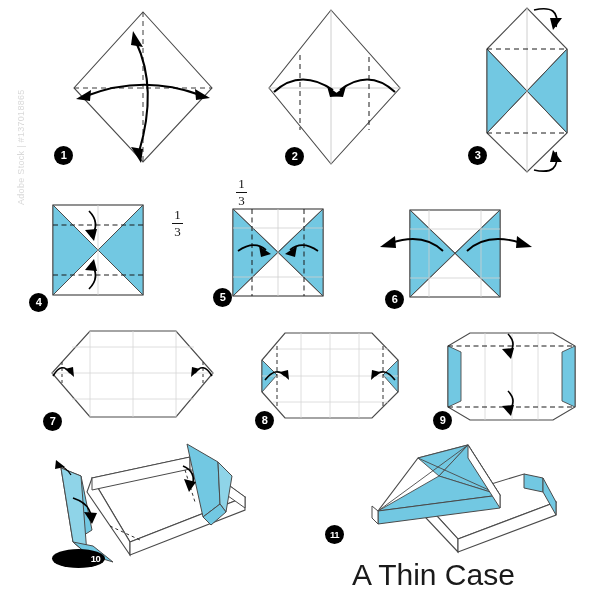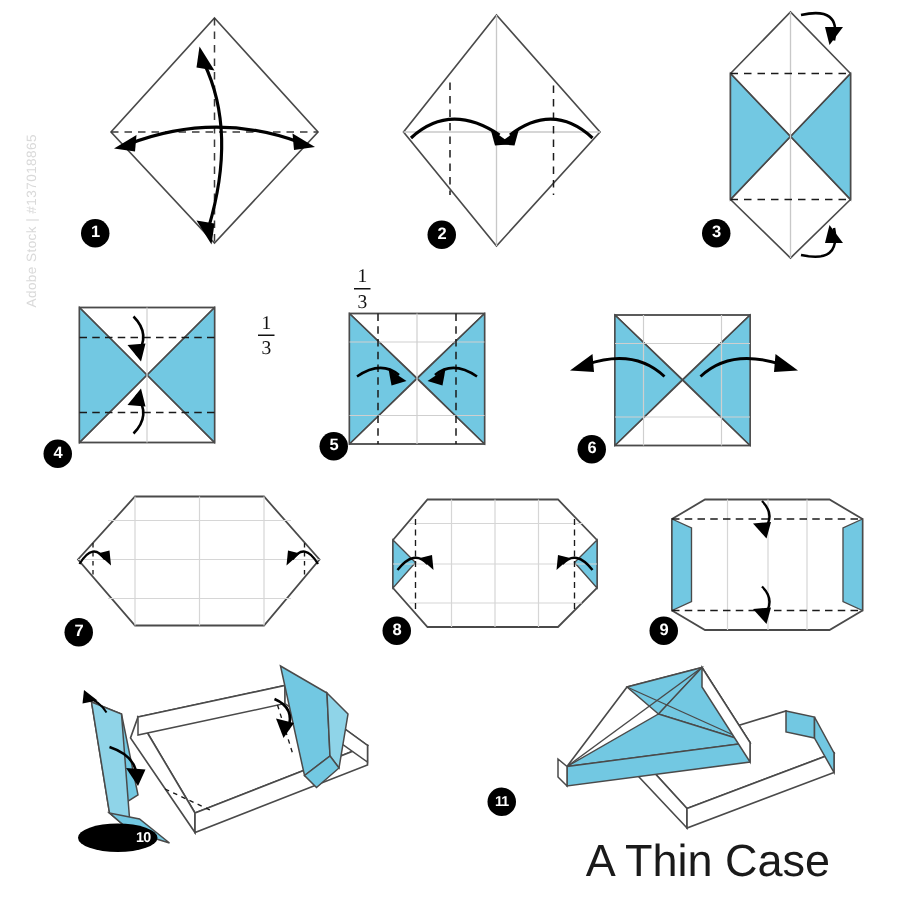"A Thin Case" #title { text-align: center -> none }
